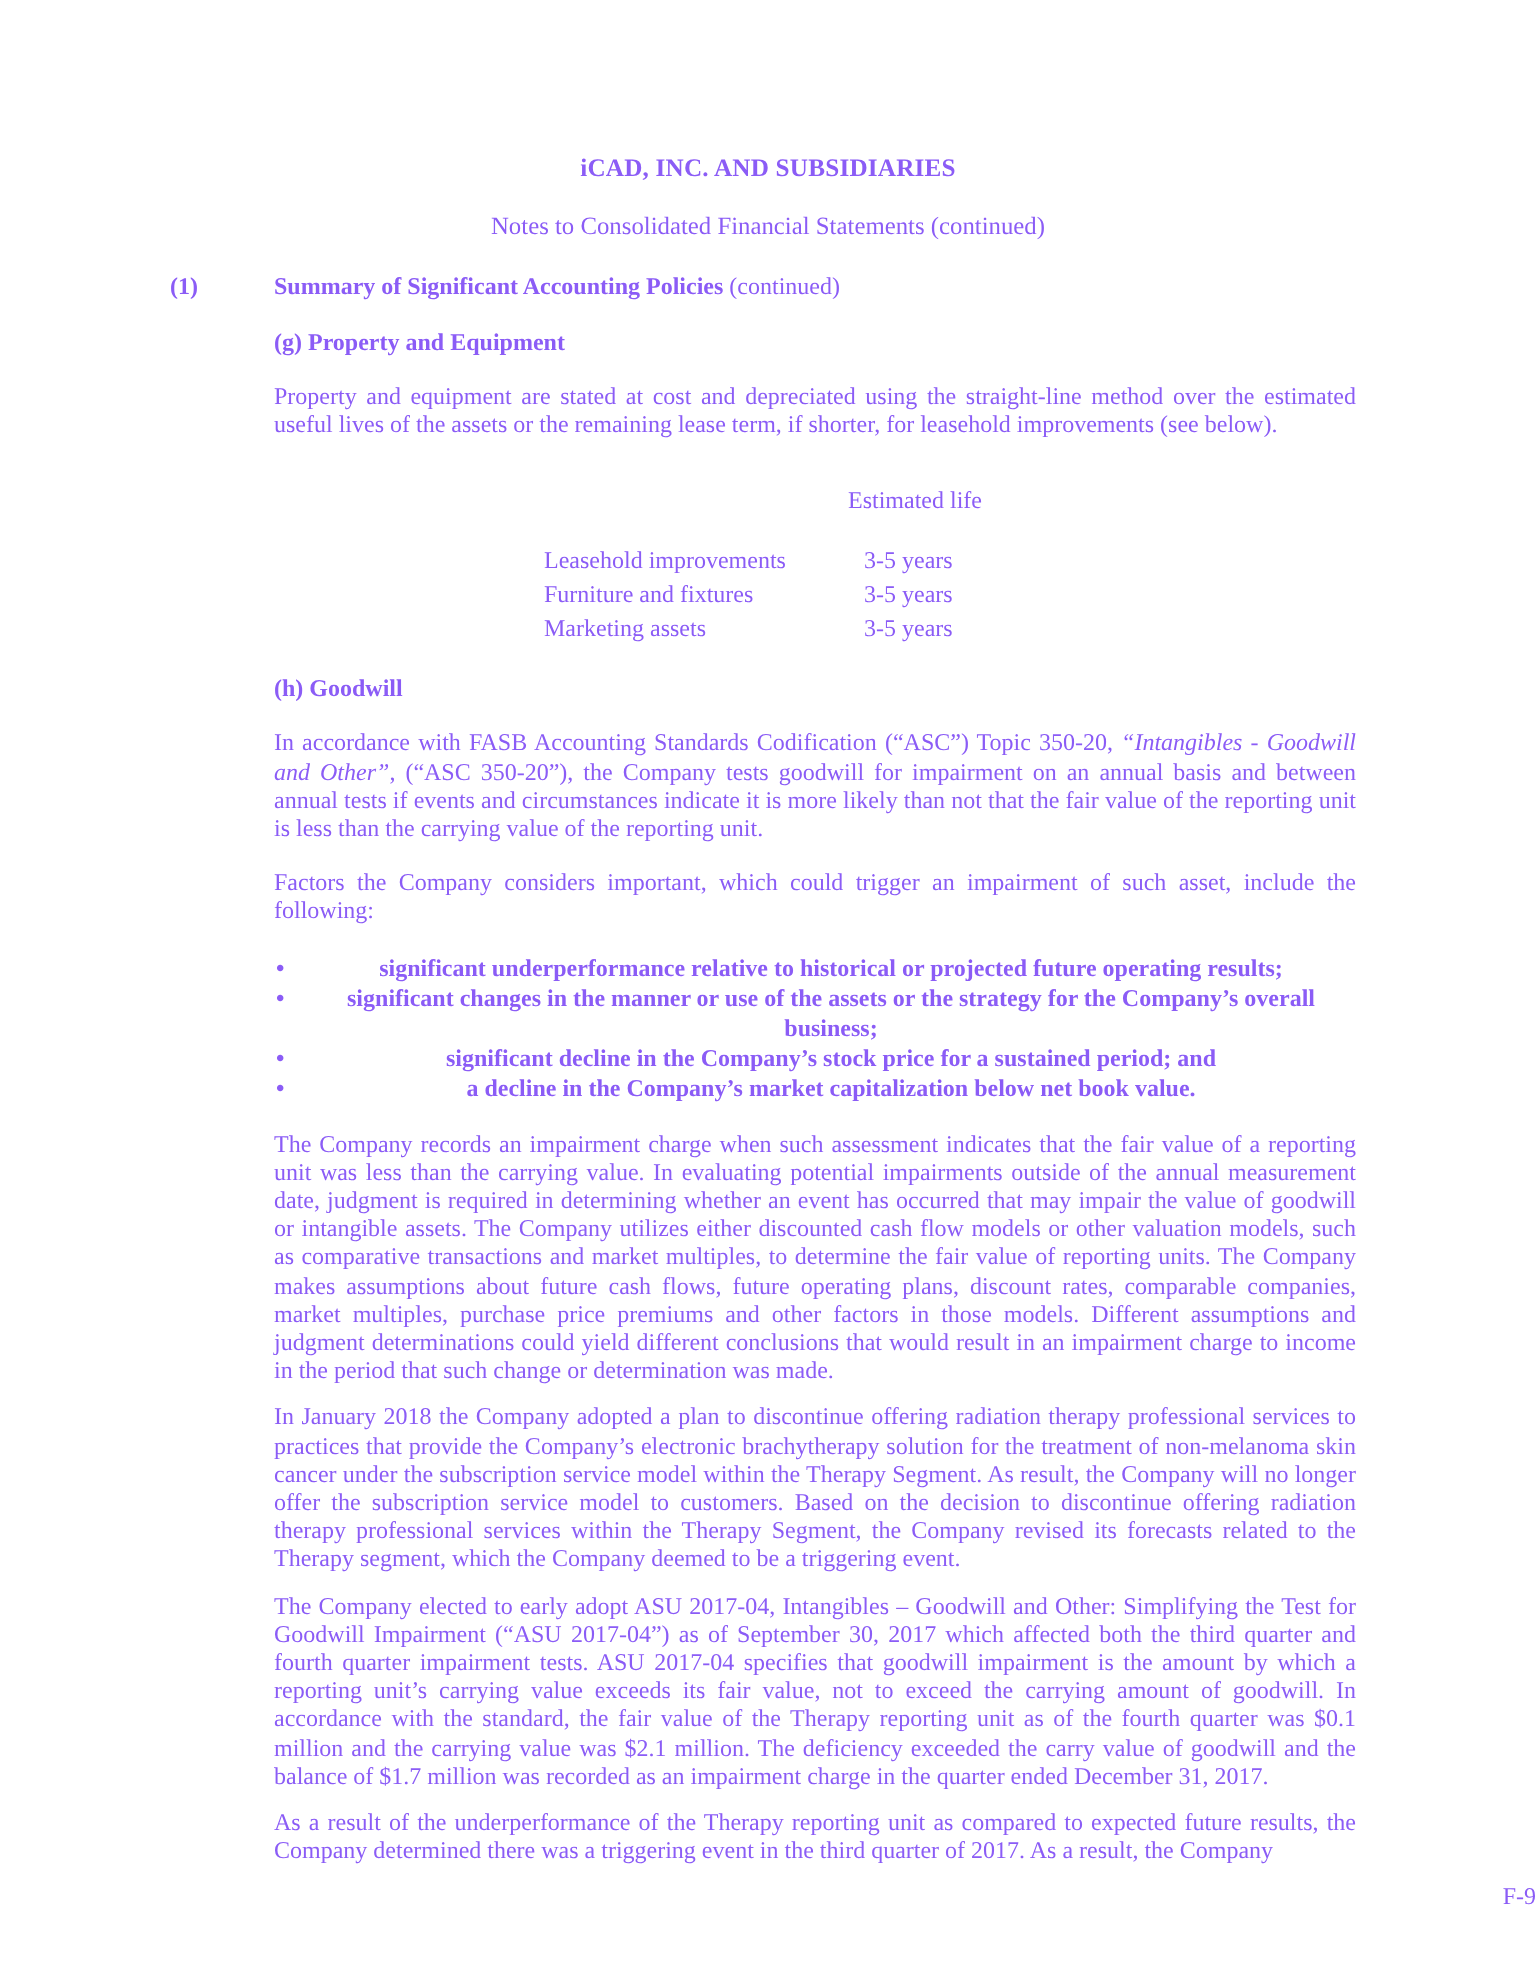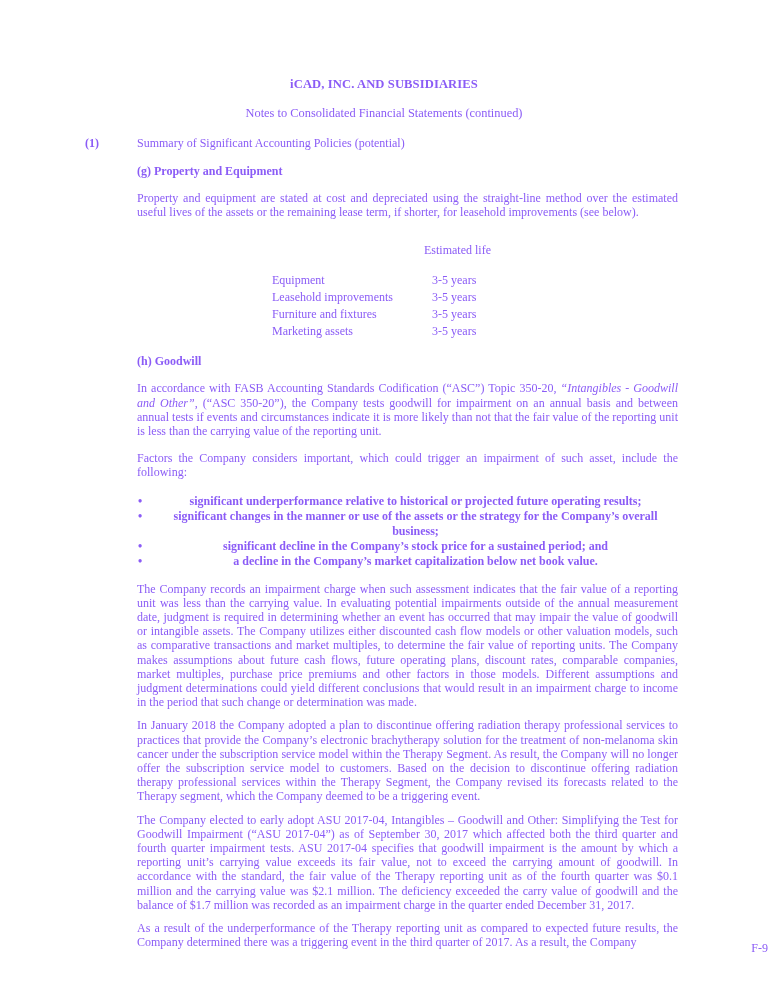"Summary of Significant Accounting" .note-heading .bold { font-weight: normal -> bold }
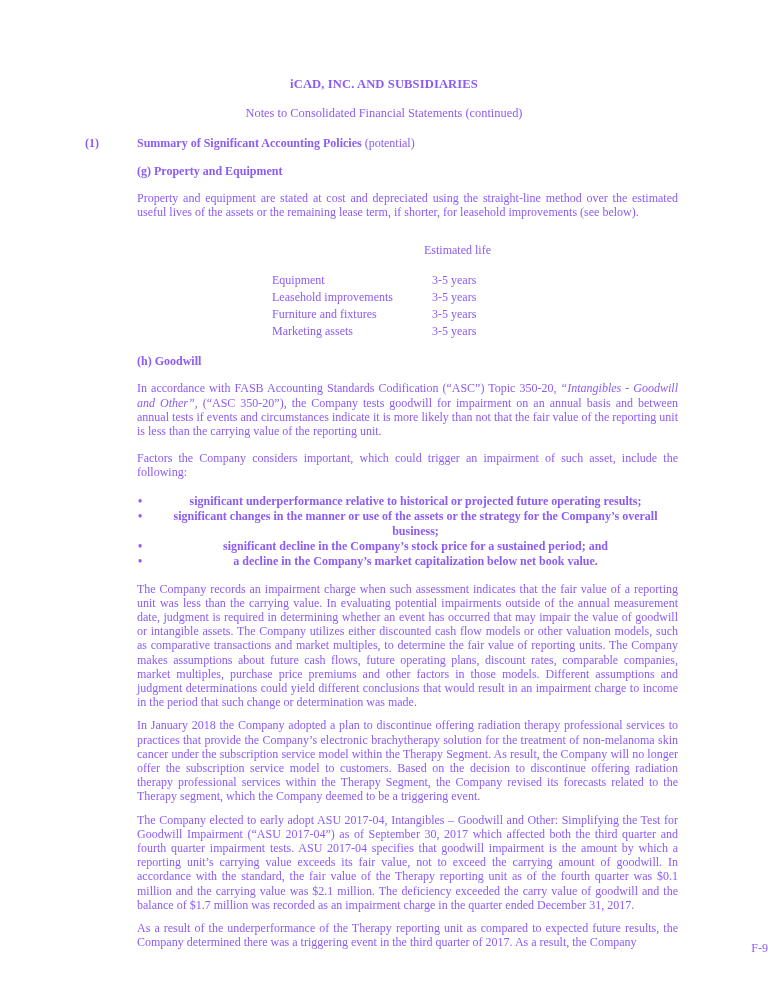"(potential)" span { text: potential -> continued }
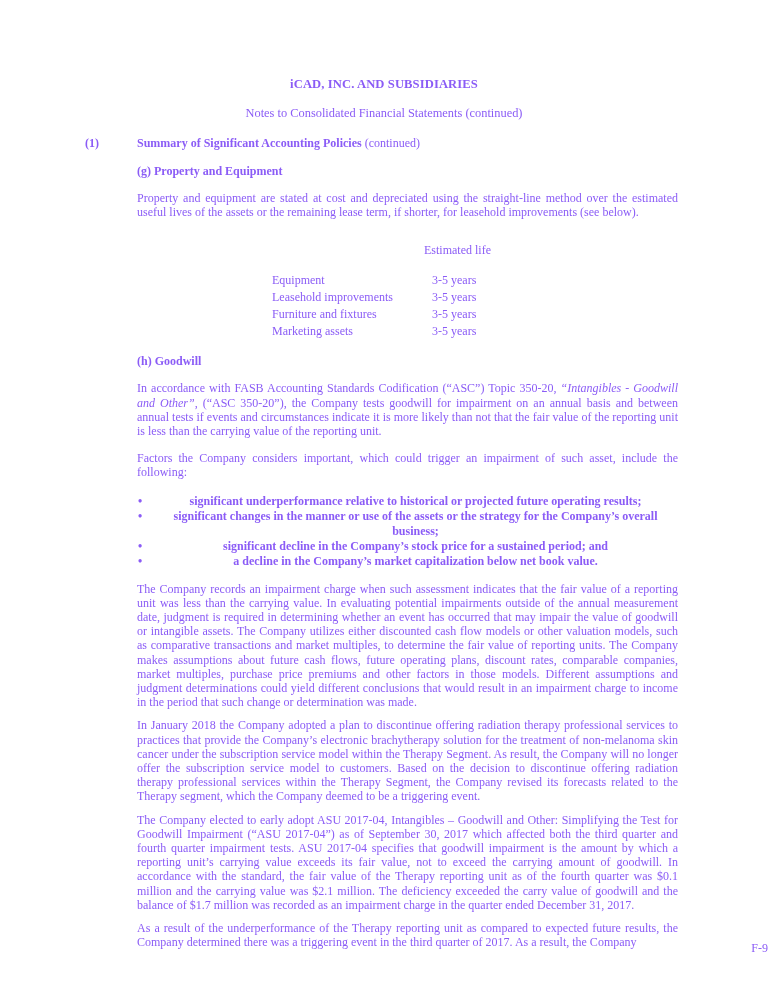"Equipment 3-5 years" div.est-row { html: <div> <span>Equipment</span><span>3-5 years</span> </div> -> none }
